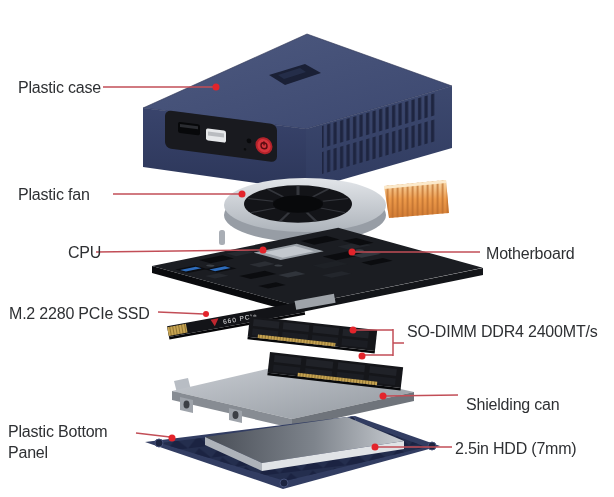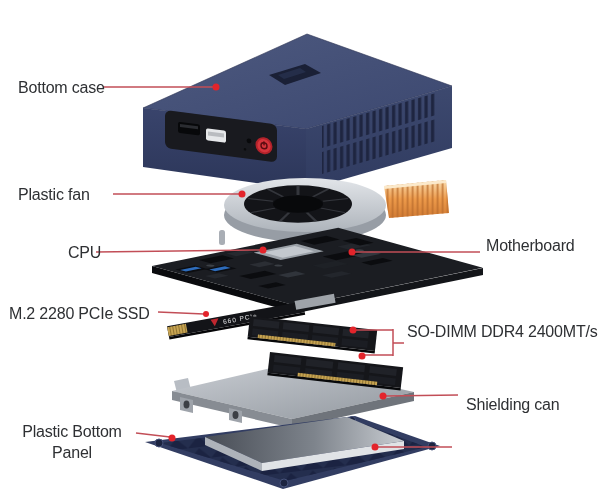"Bottom case" div.label { text: Bottom -> Plastic }
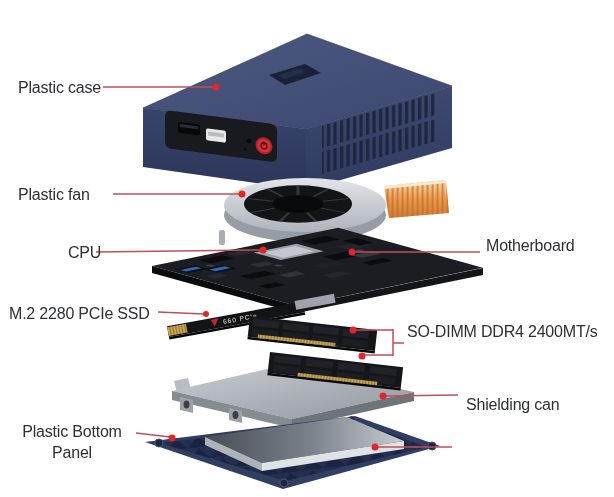"Motherboard" div.label { top: 236px -> 244px }
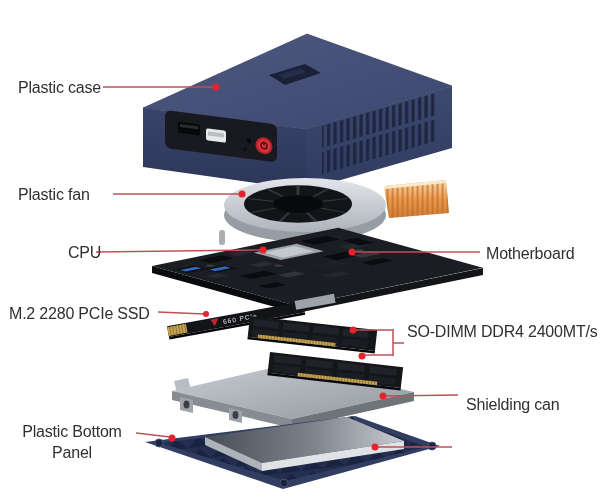"Plastic Bottom Panel" .label.wrap { text-align: center -> none }
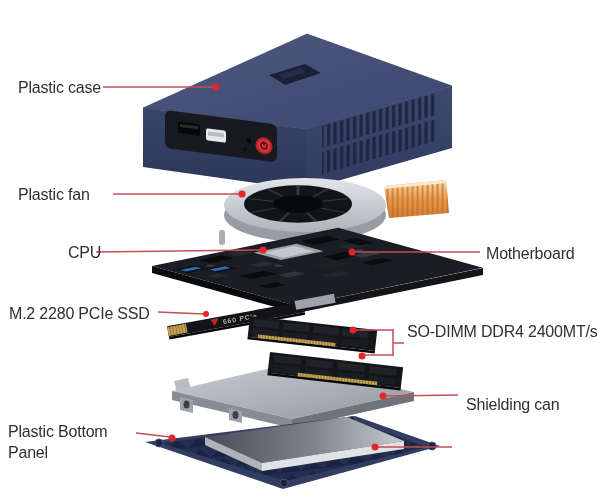"2.5in HDD (7mm)" div.label { html: none -> <div>2.5in HDD (7mm)</div> }
